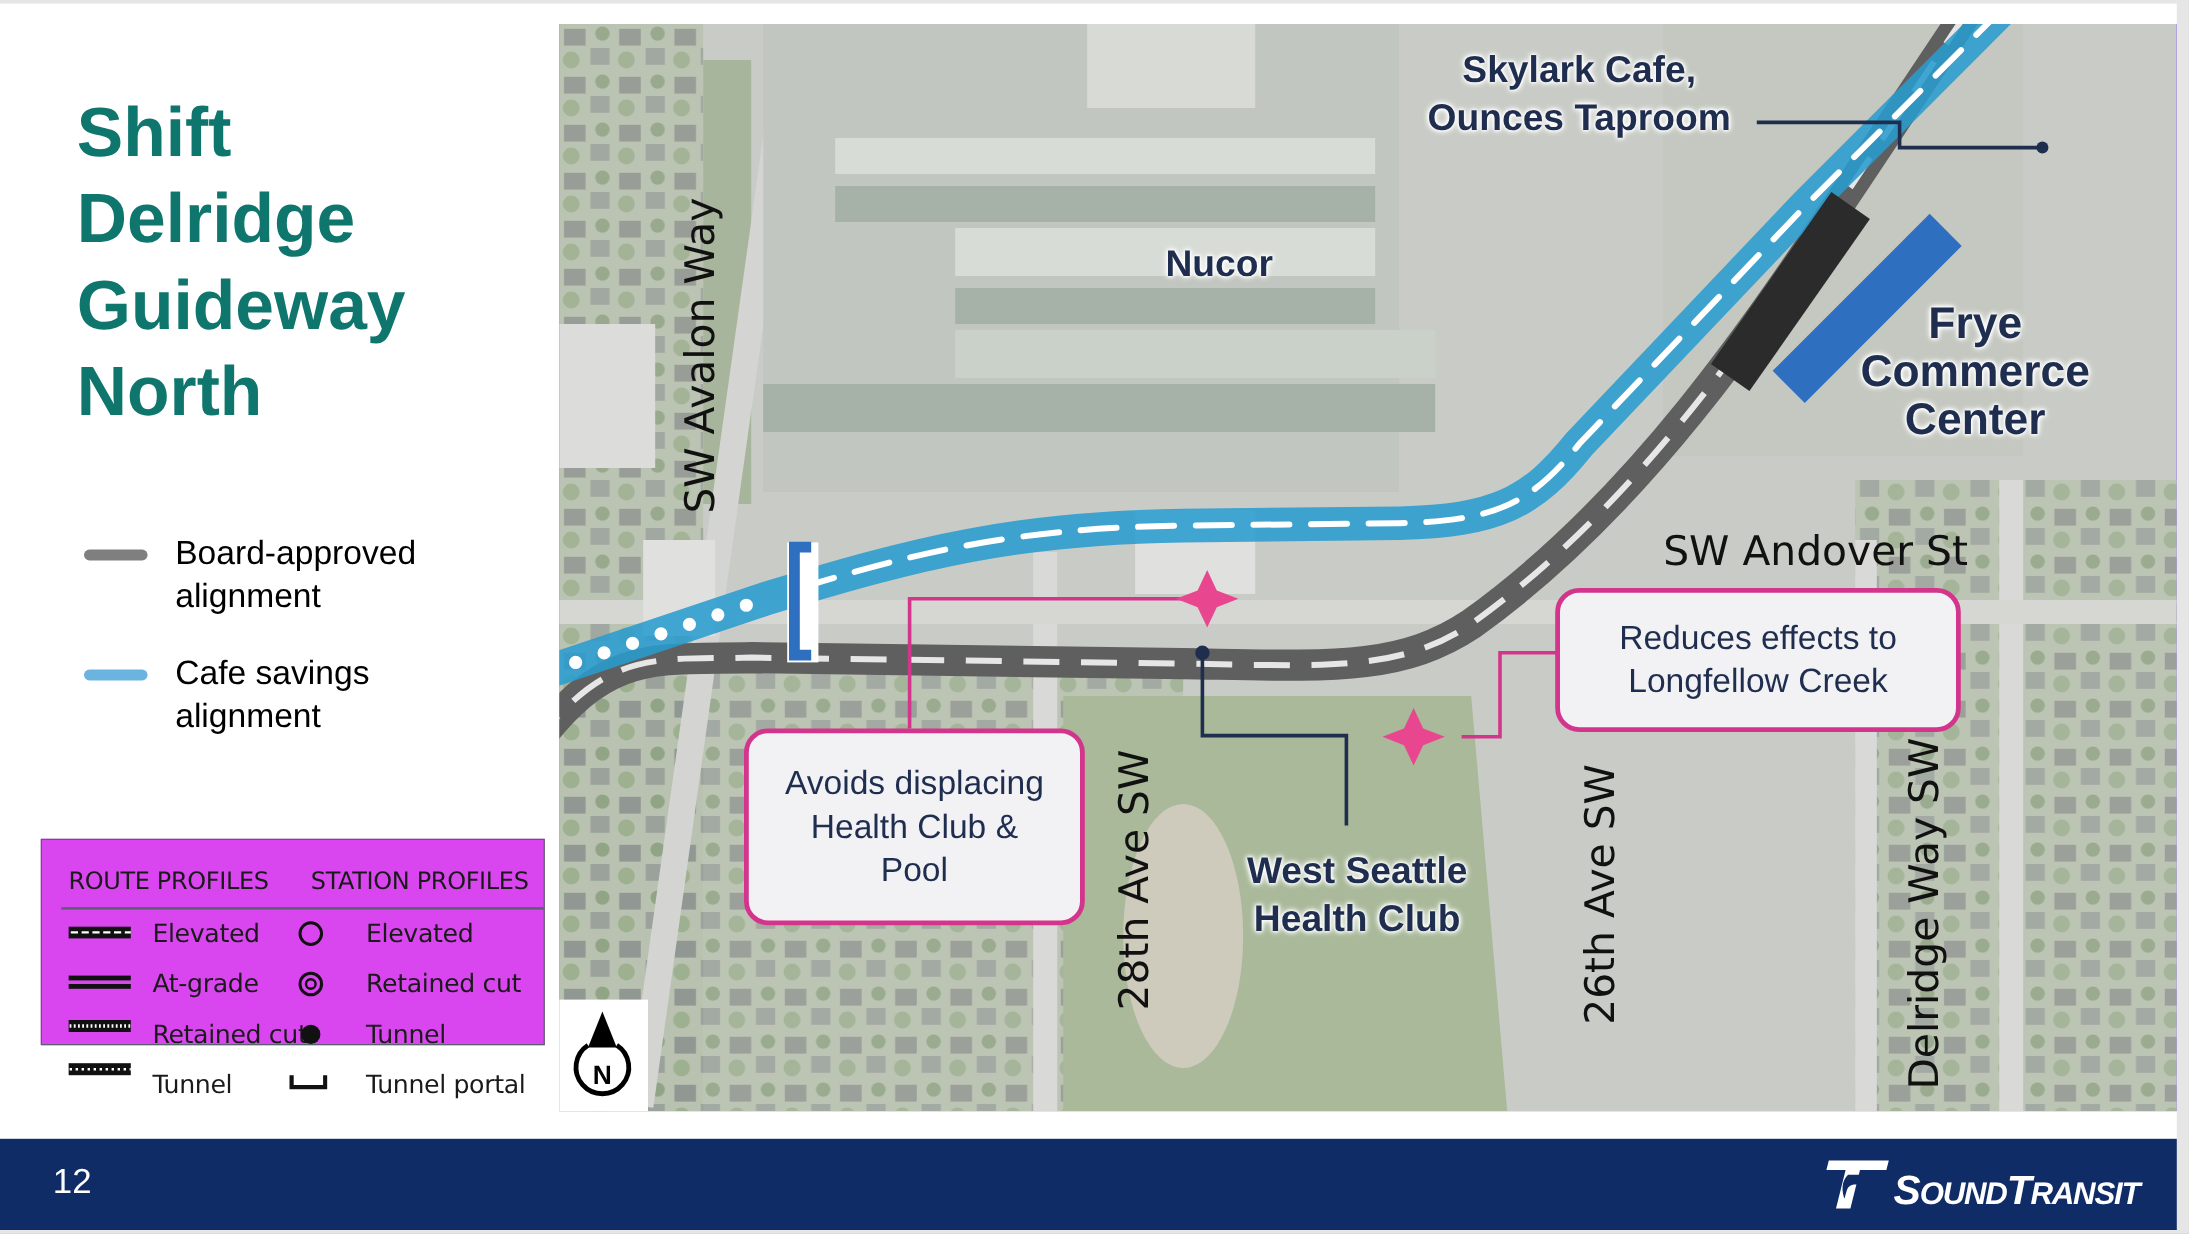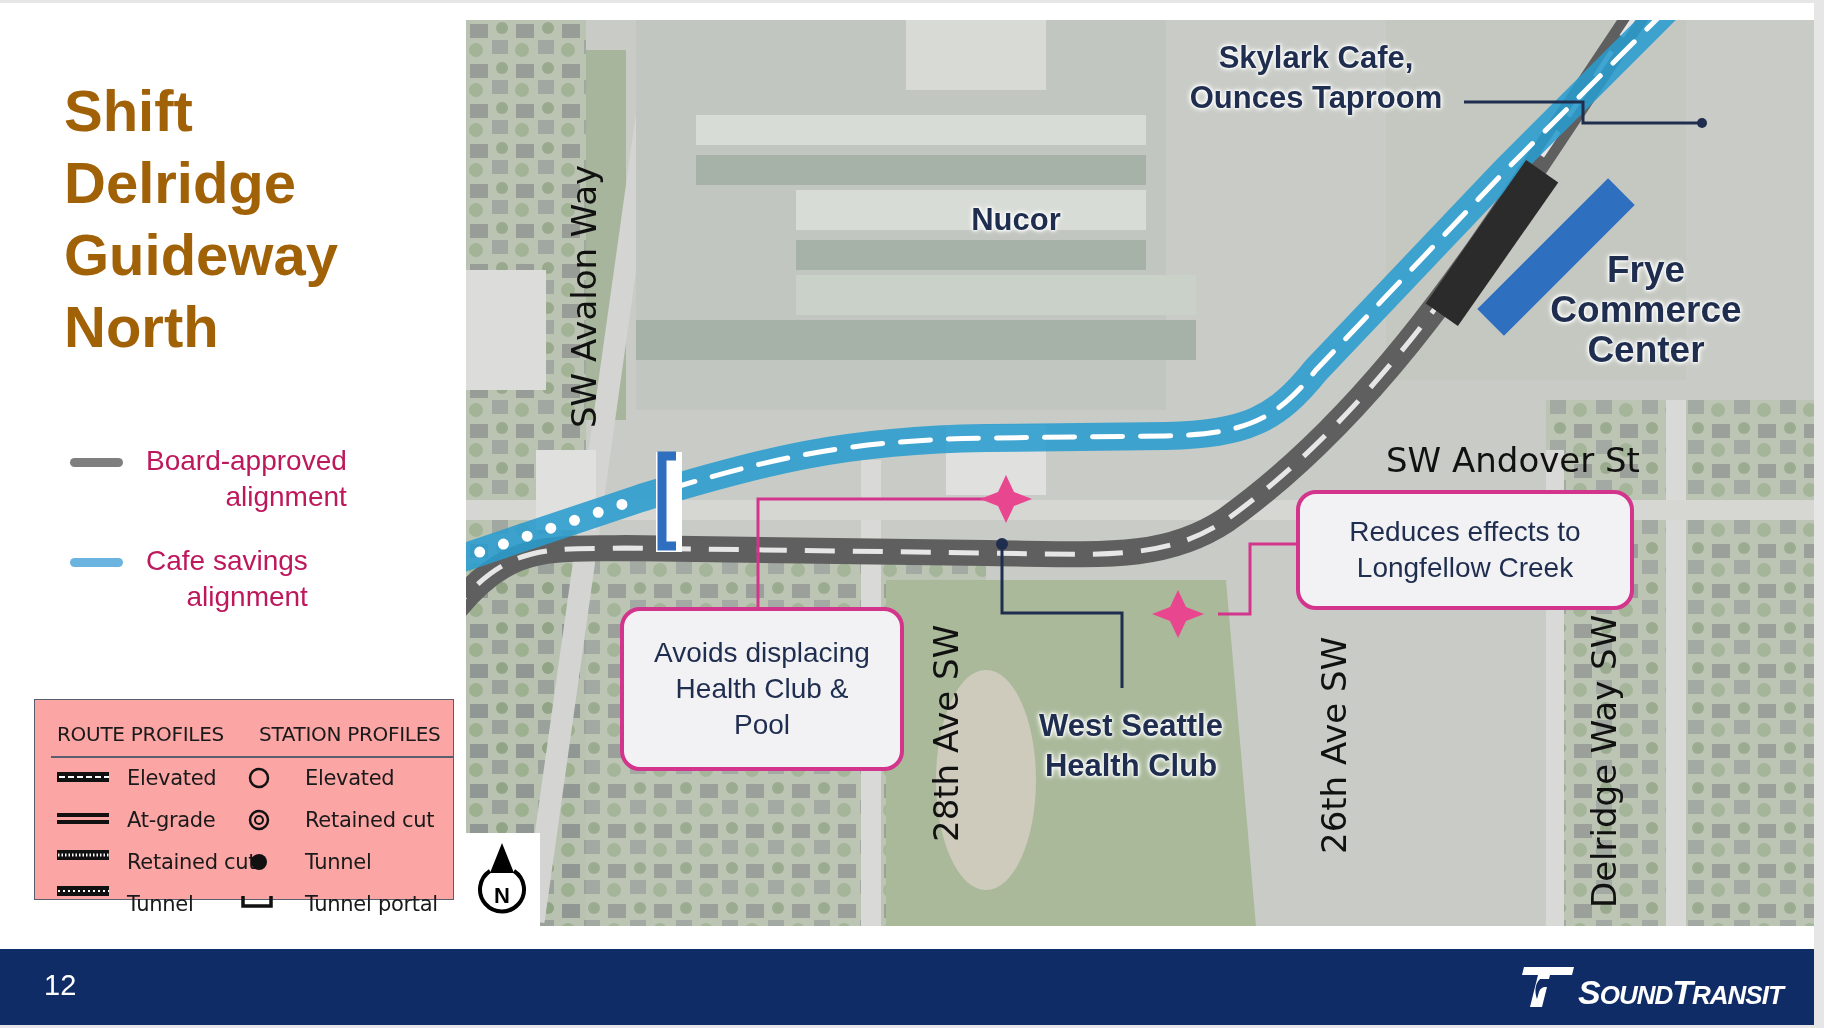"Shift" .title { color: #a16207 -> #0f766e }
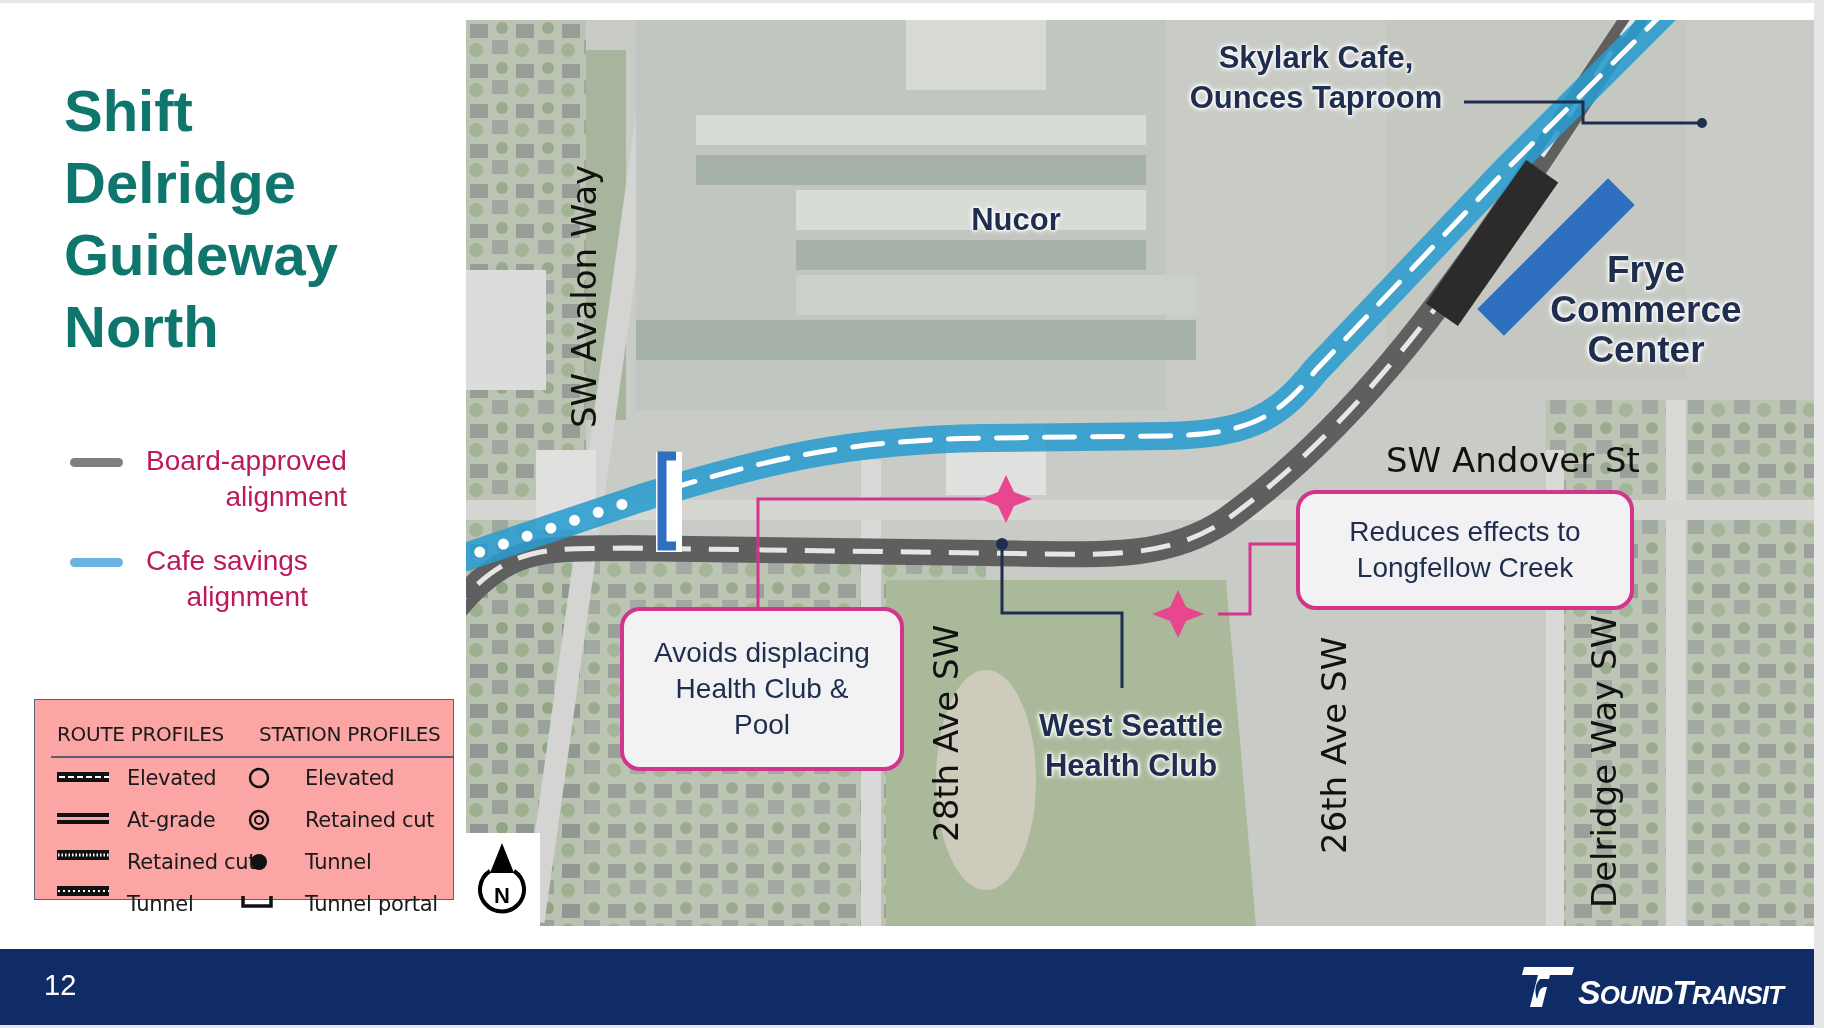"Board-approved" .alegend-label { color: #be185d -> #000000; text-align: right -> none }
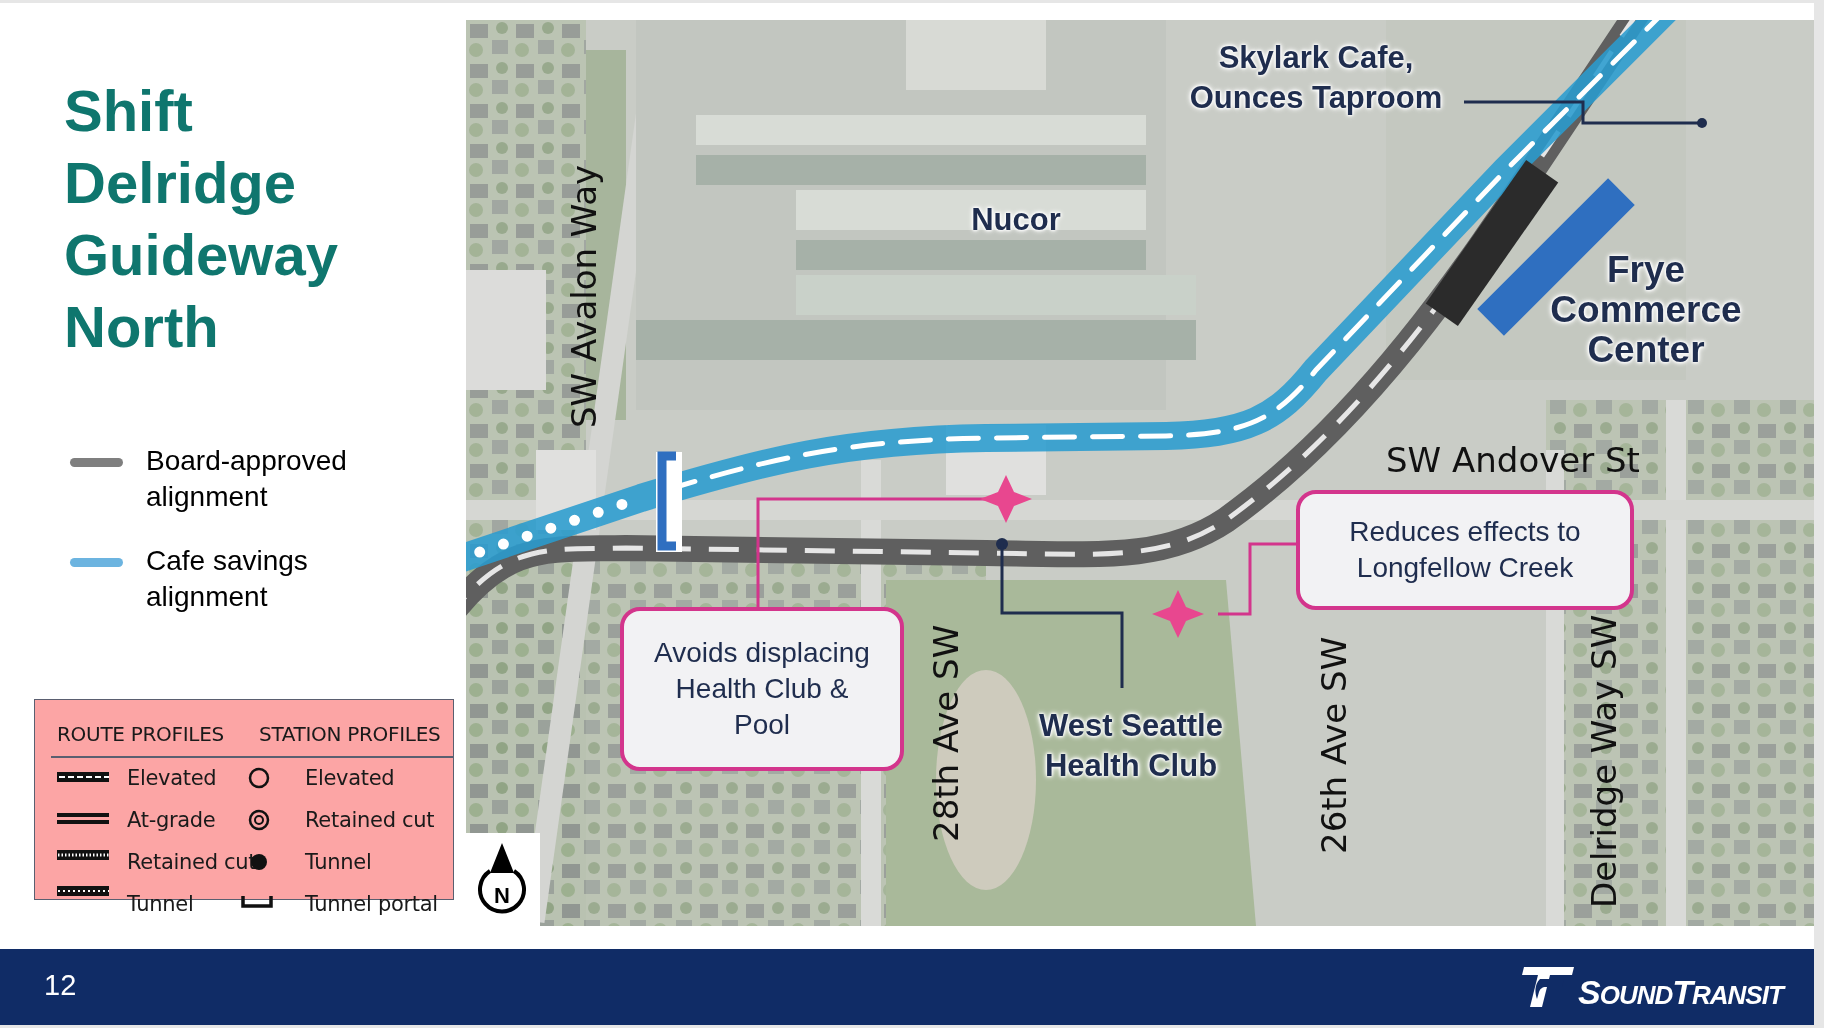"ROUTE PROFILES" .profiles { background: #fca5a5 -> #d946ef; height: 201px -> 172px }
